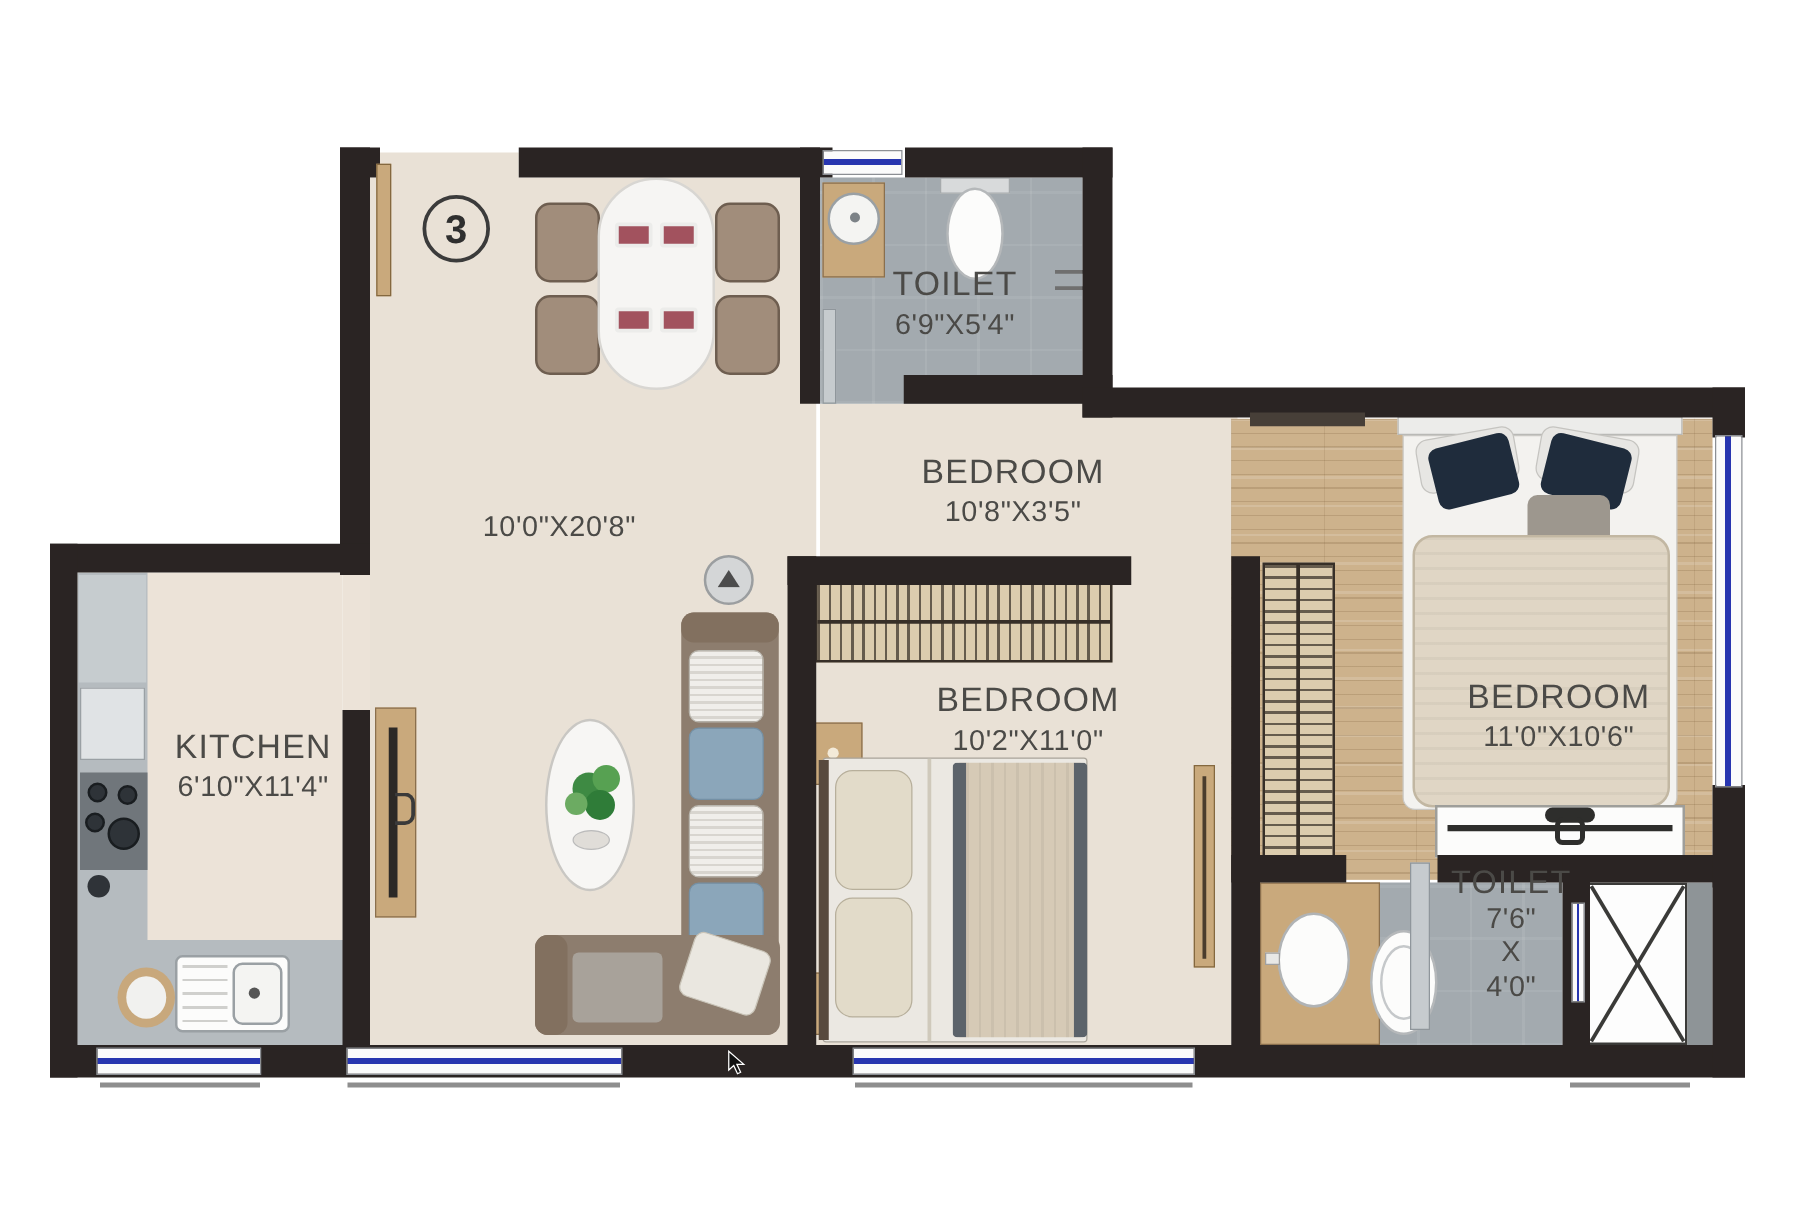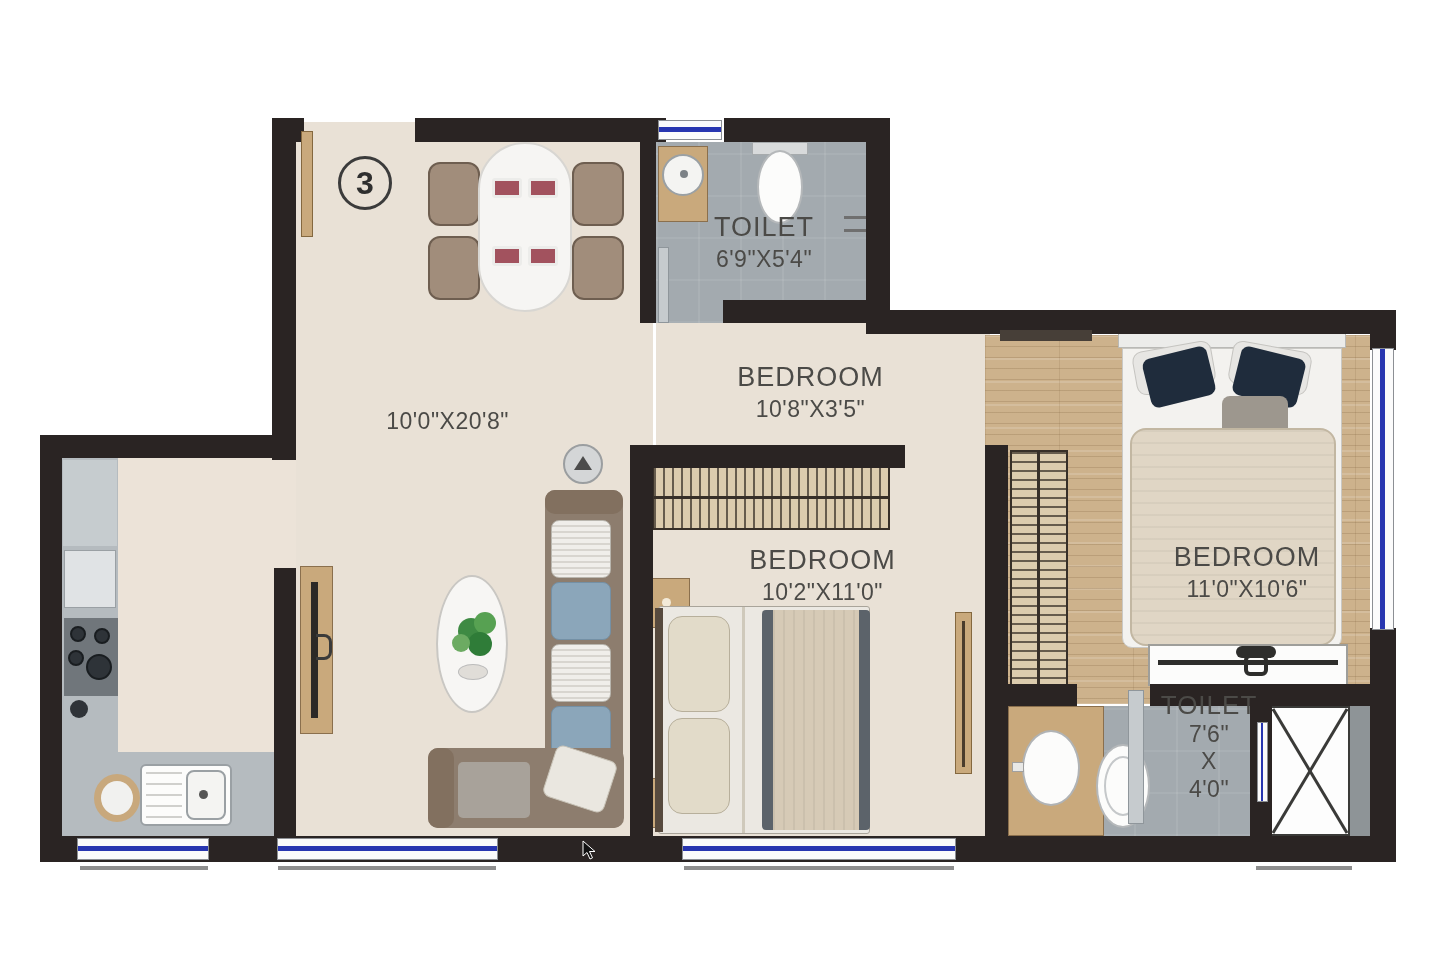"KITCHEN" div.room-label { html: none -> <div> <div>KITCHEN</div> <div>6'10"X11'4"</div> </div> }
